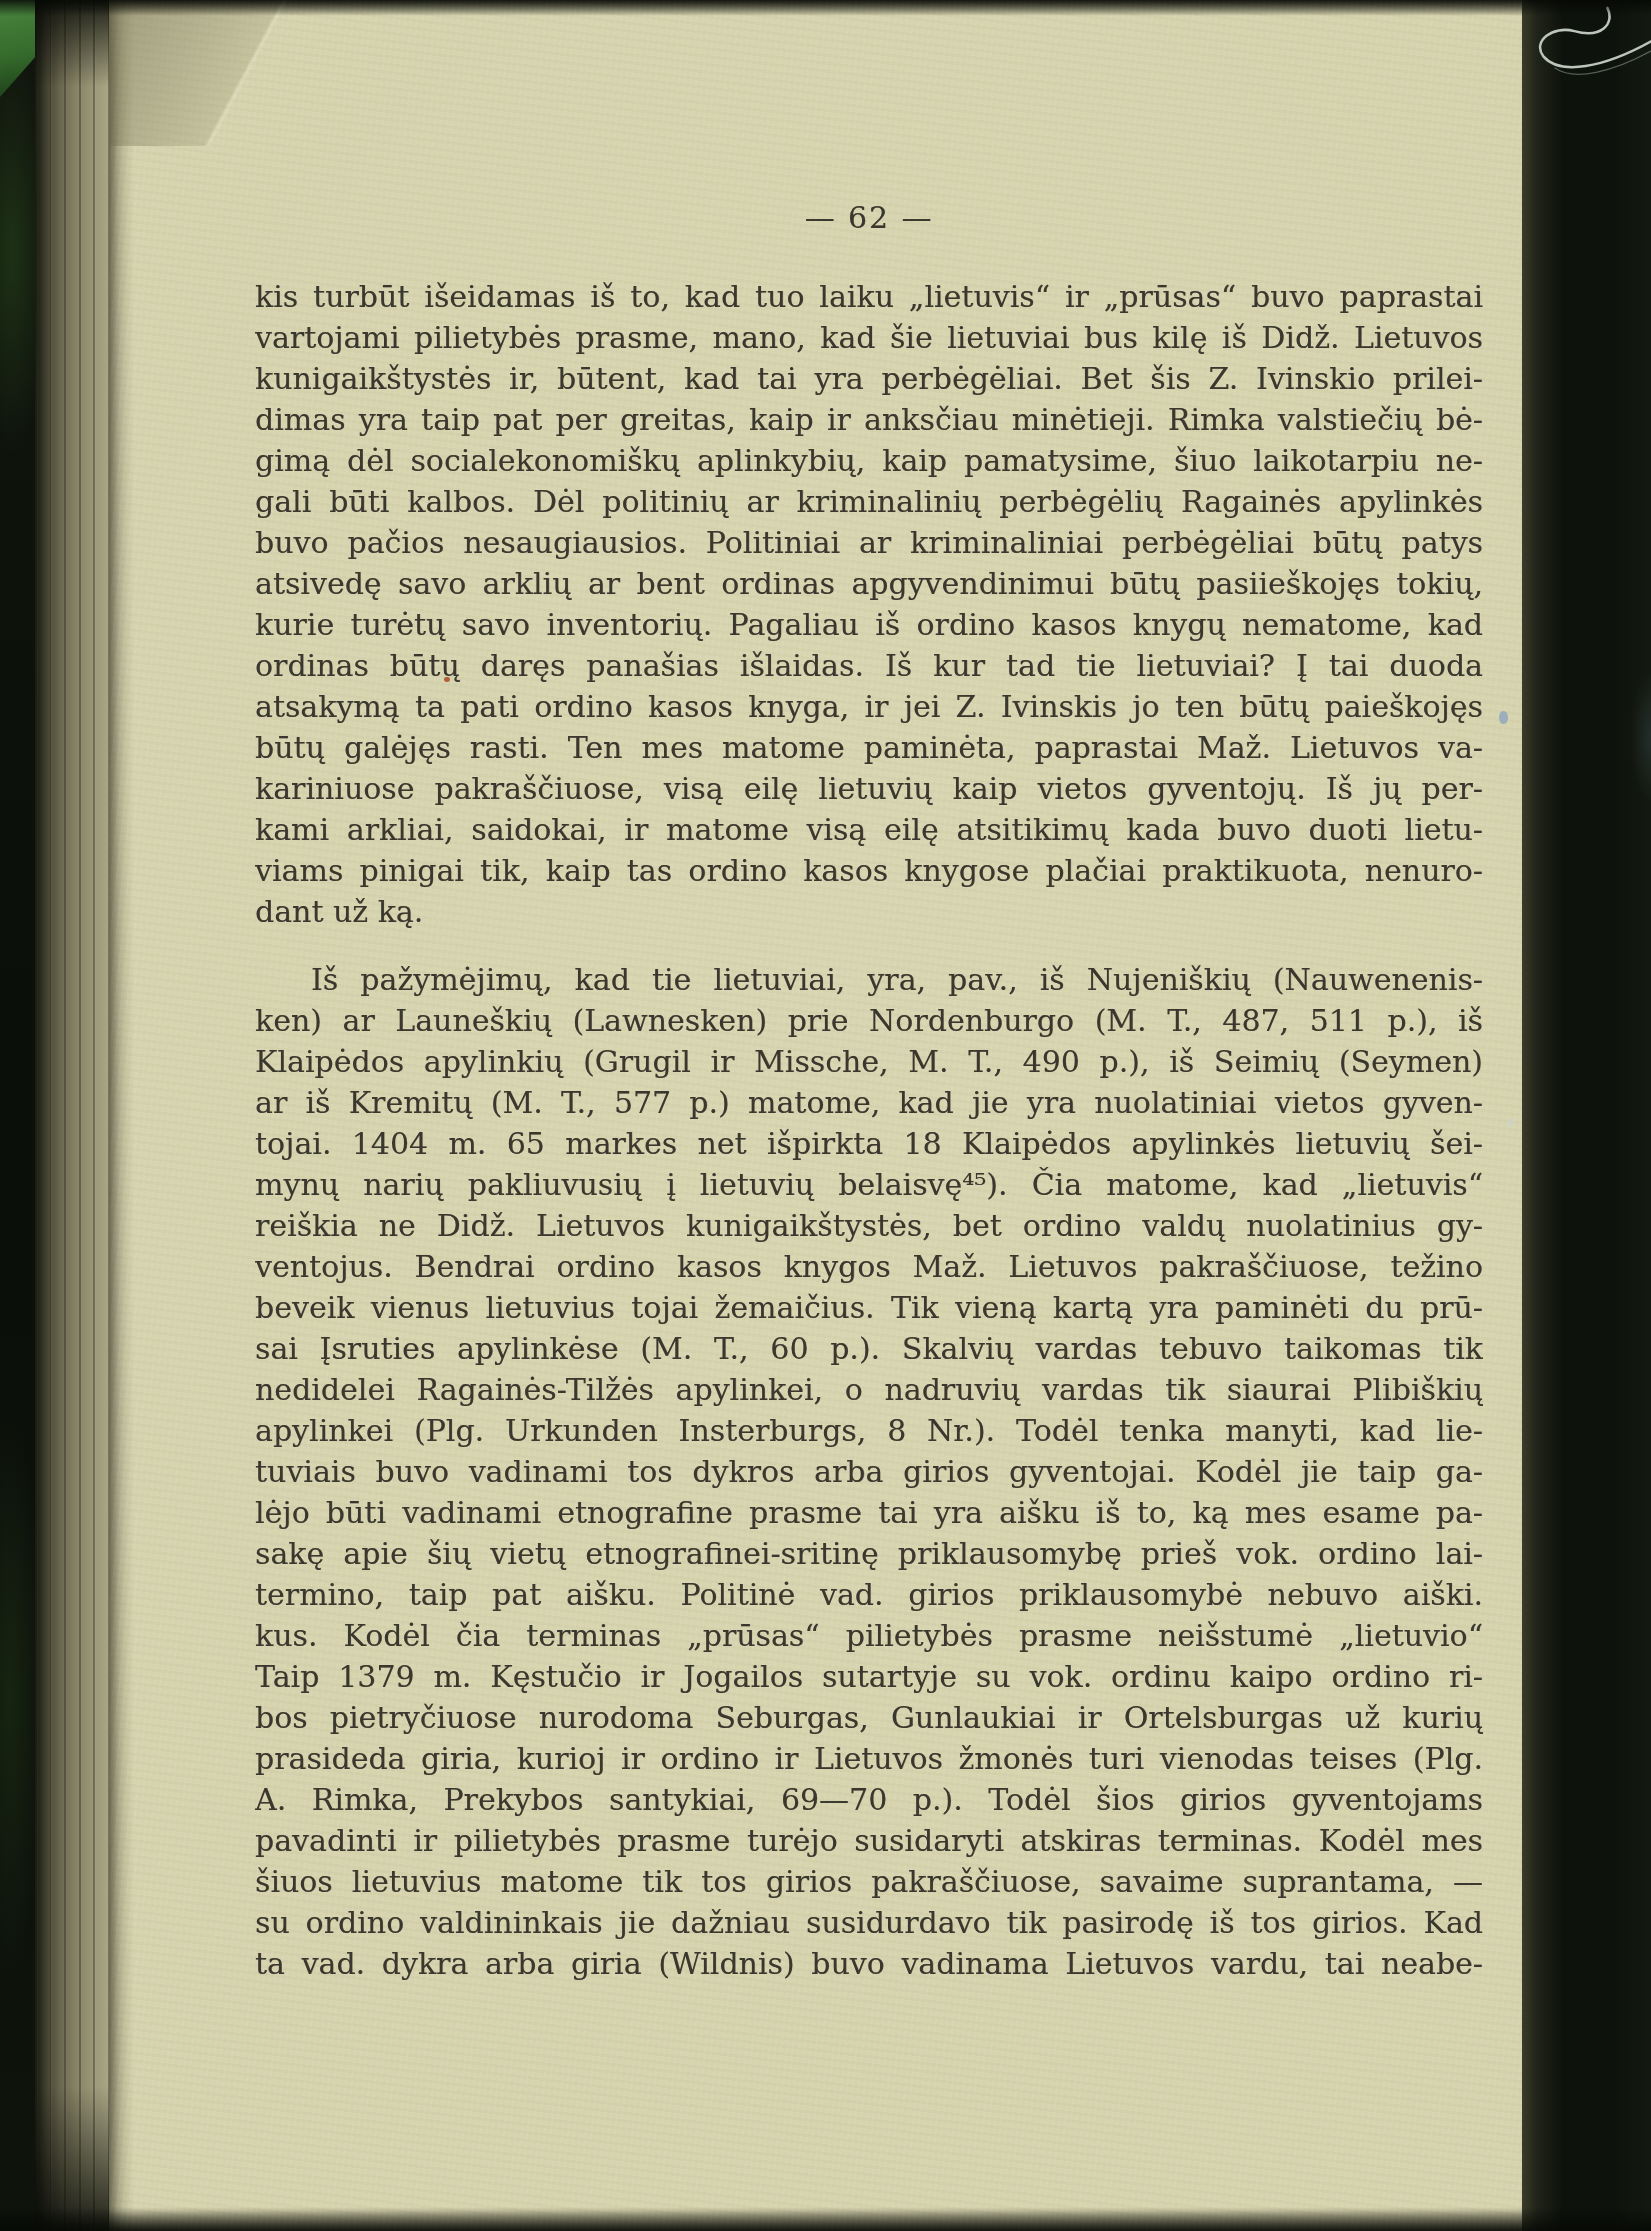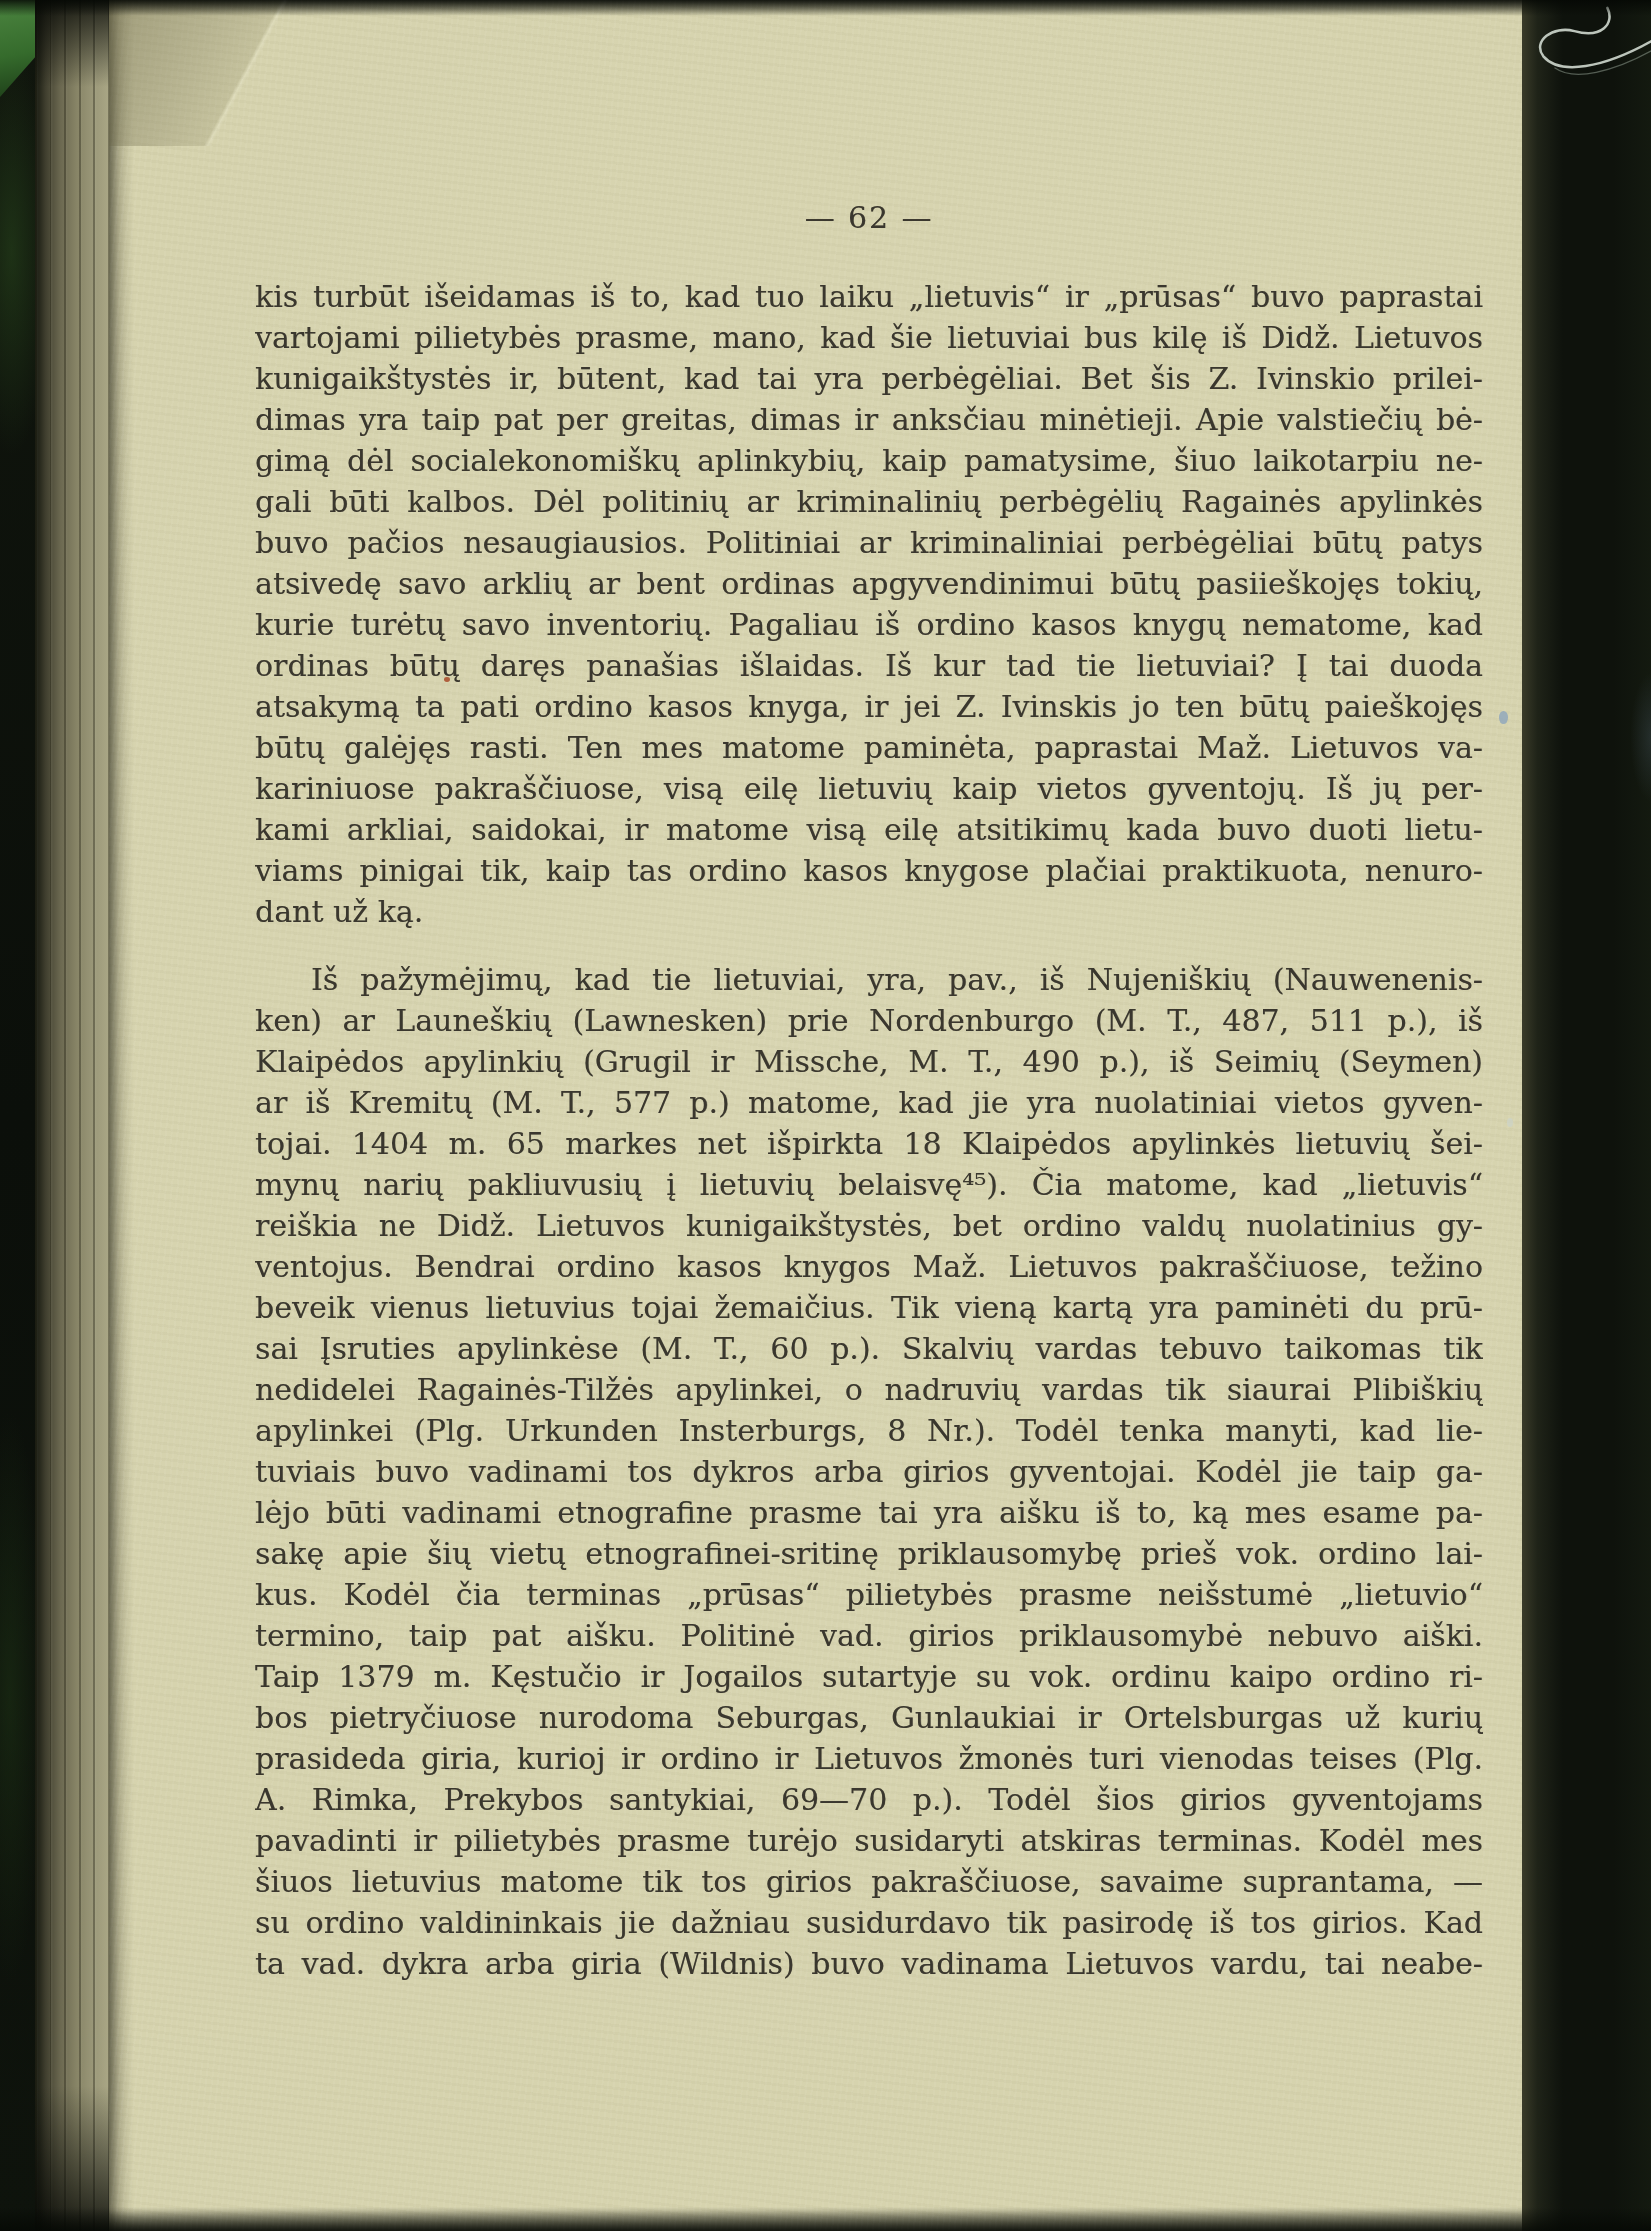"dimas yra taip pat per" div.line { text: dimas ir anksčiau minėtieji. Apie -> kaip ir anksčiau minėtieji. Rimka }
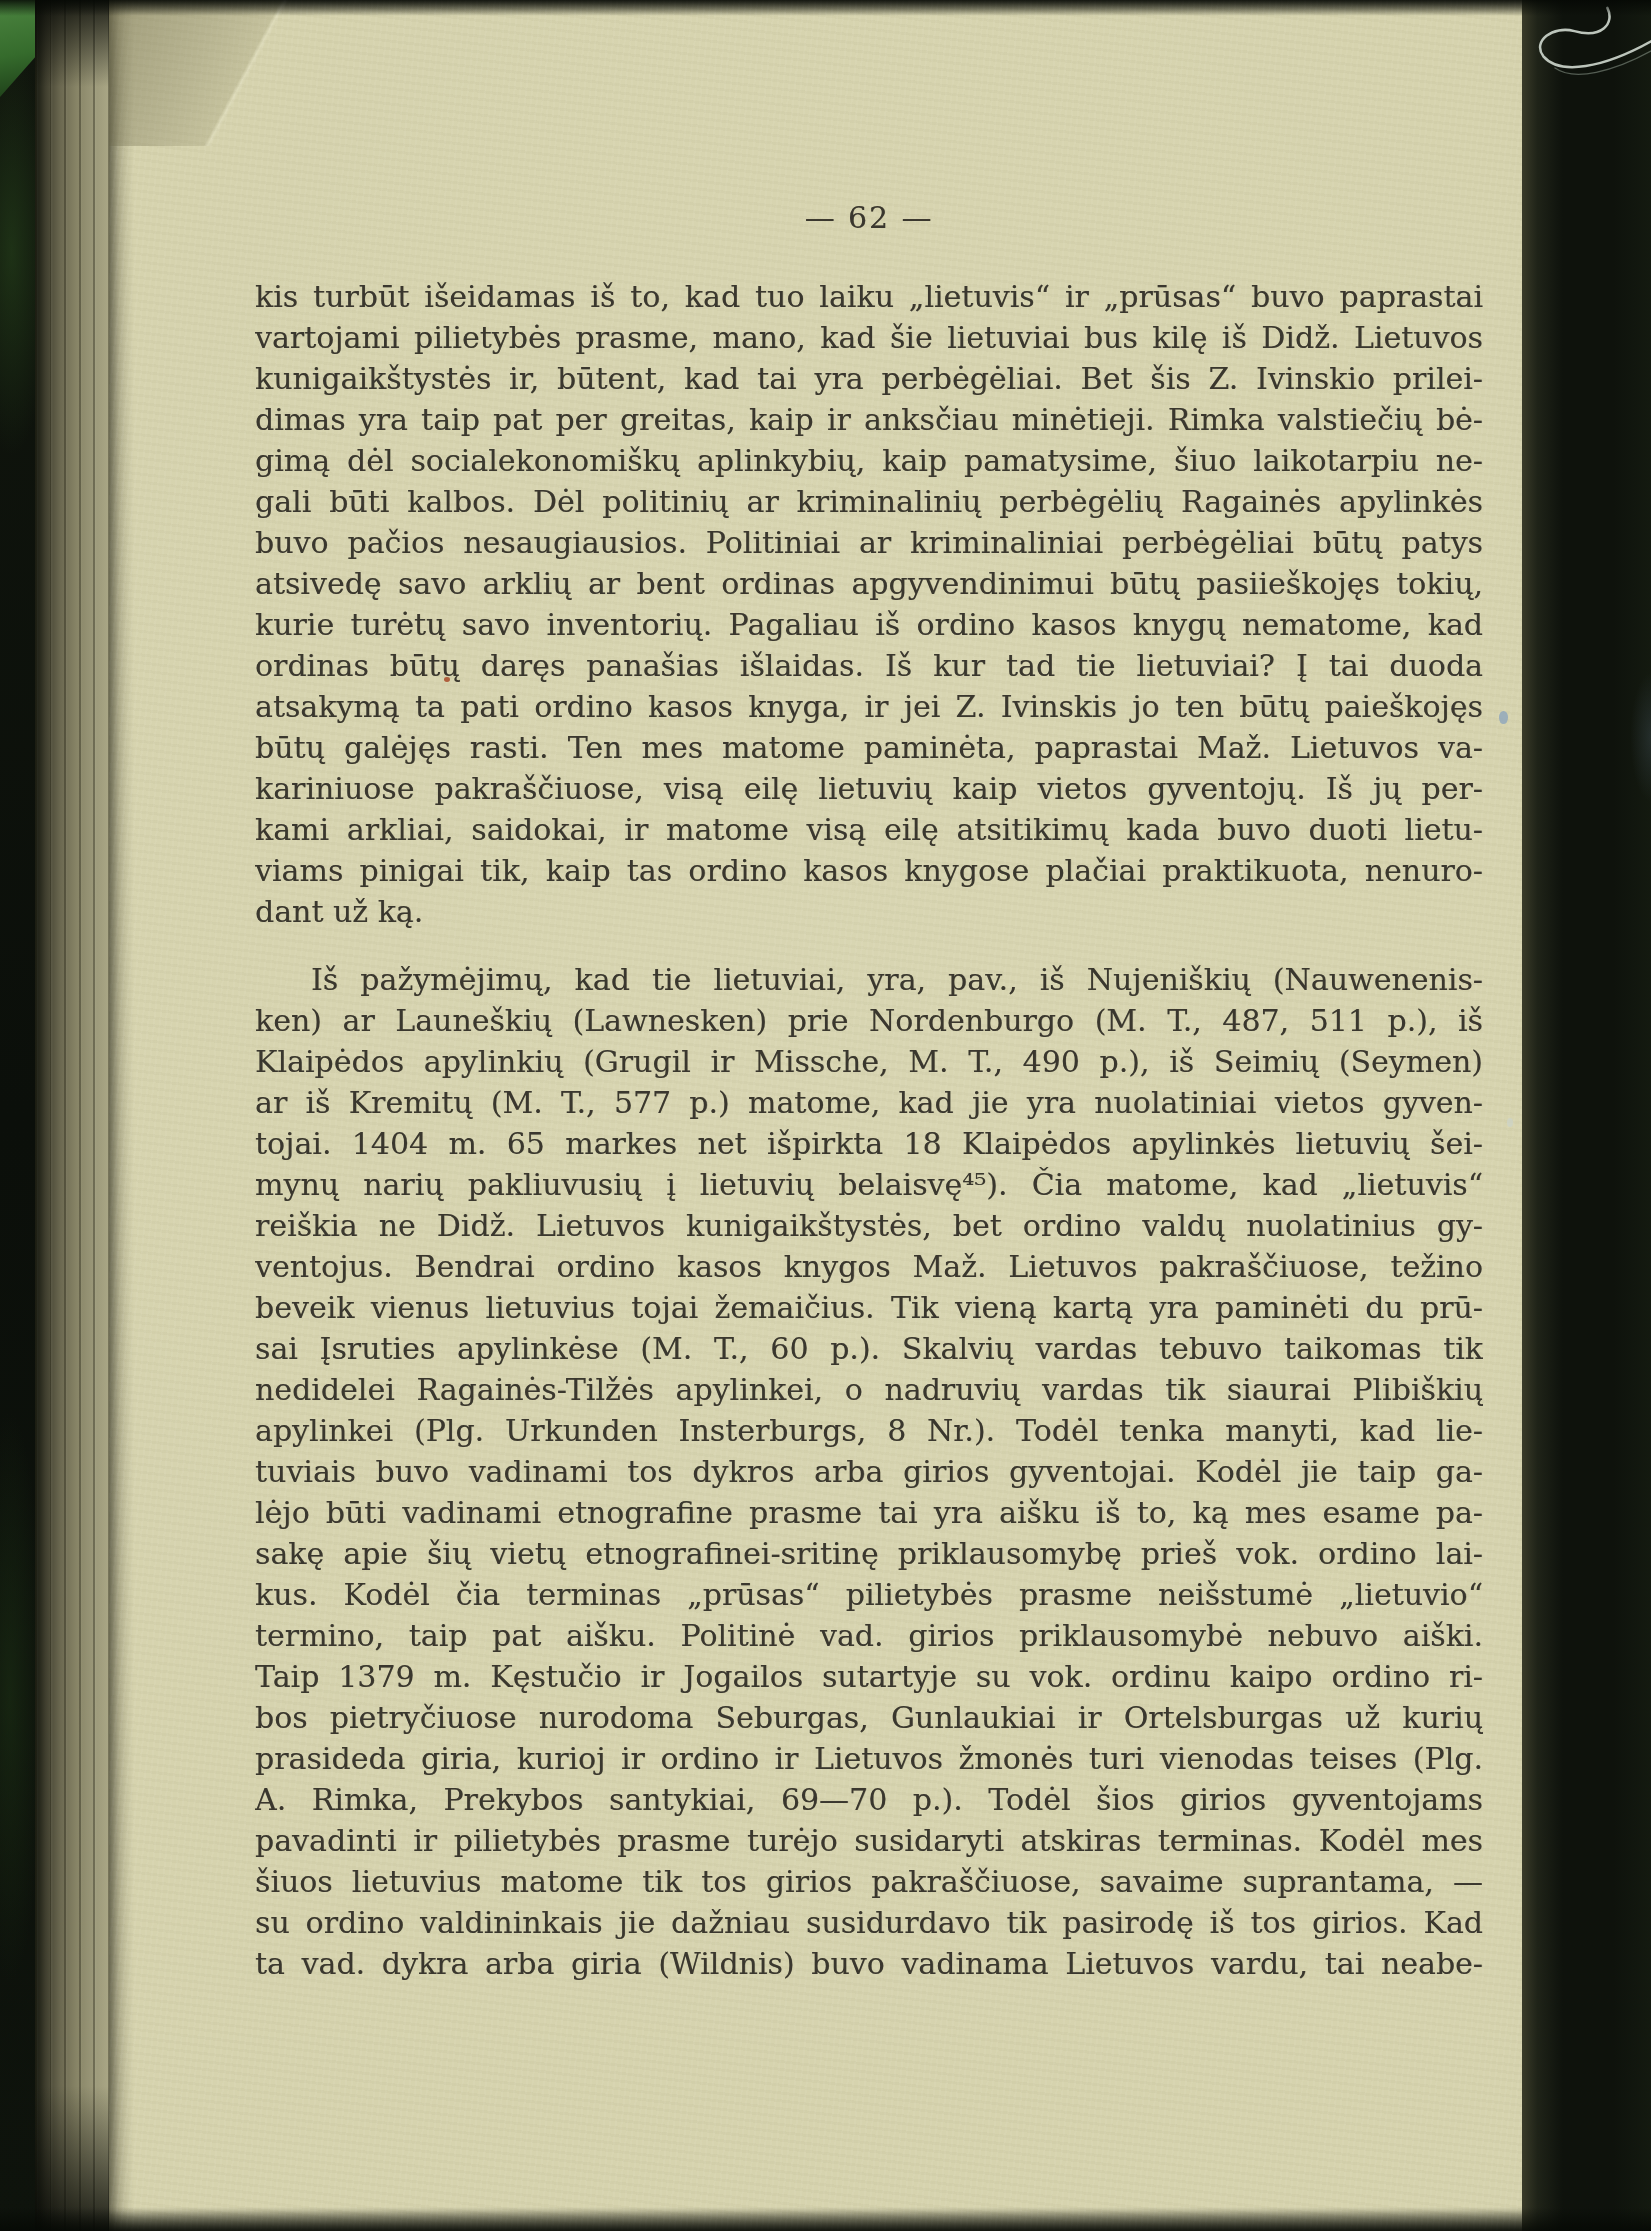"kus. Kodėl čia terminas „prūsas“" div.line { order: before "termino, taip pat aišku. Politinė" -> after "termino, taip pat aišku. Politinė" }
